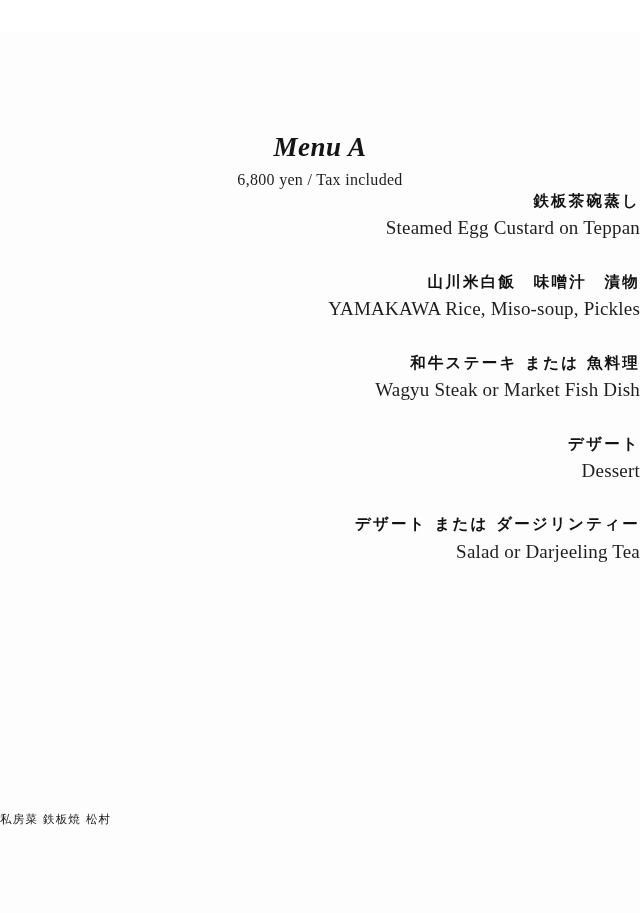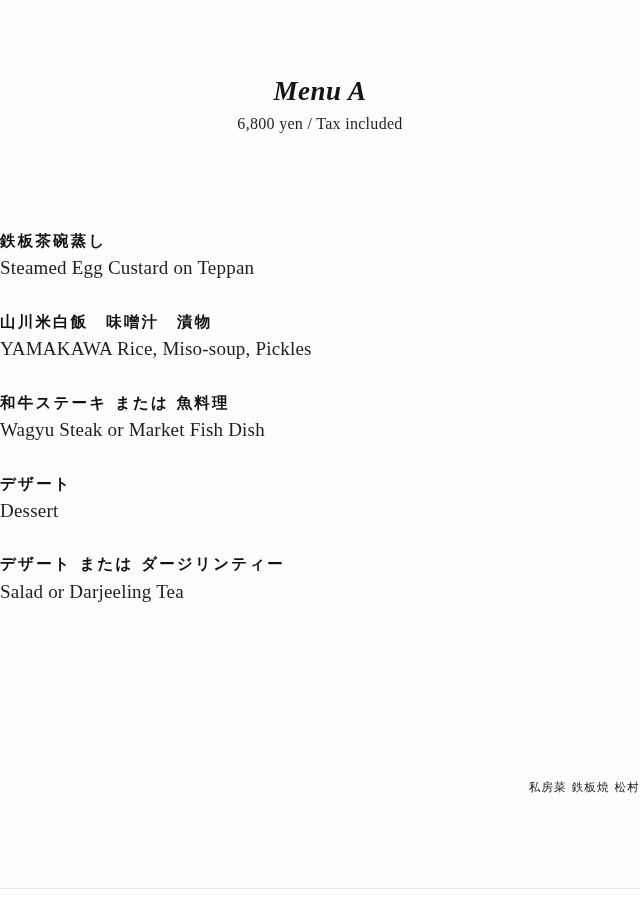"Menu A" .menu-header { margin-top: none -> 32px; padding-top: 76px -> 100px }
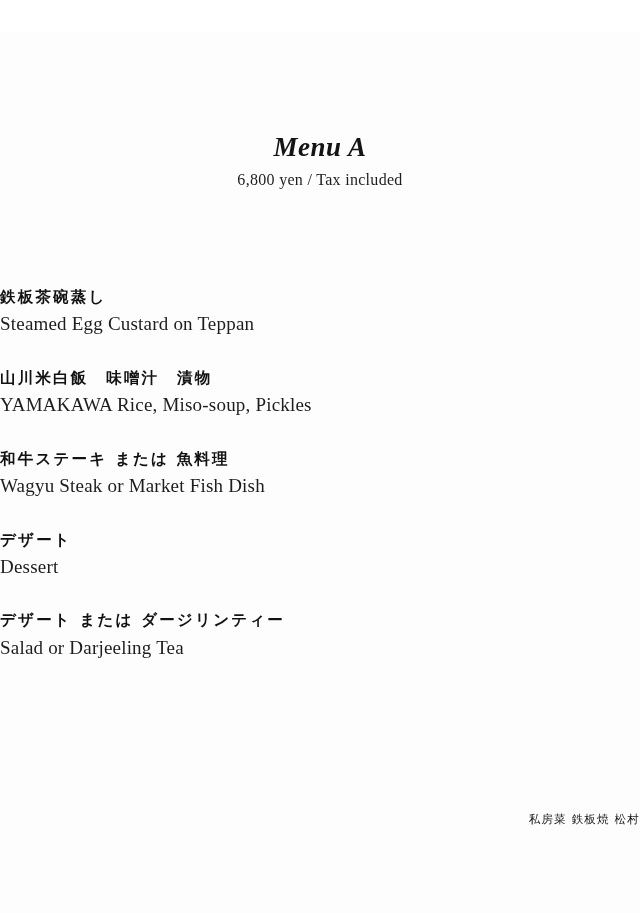"鉄板茶碗蒸し" .course-list { margin-top: 96px -> none; text-align: left -> right }
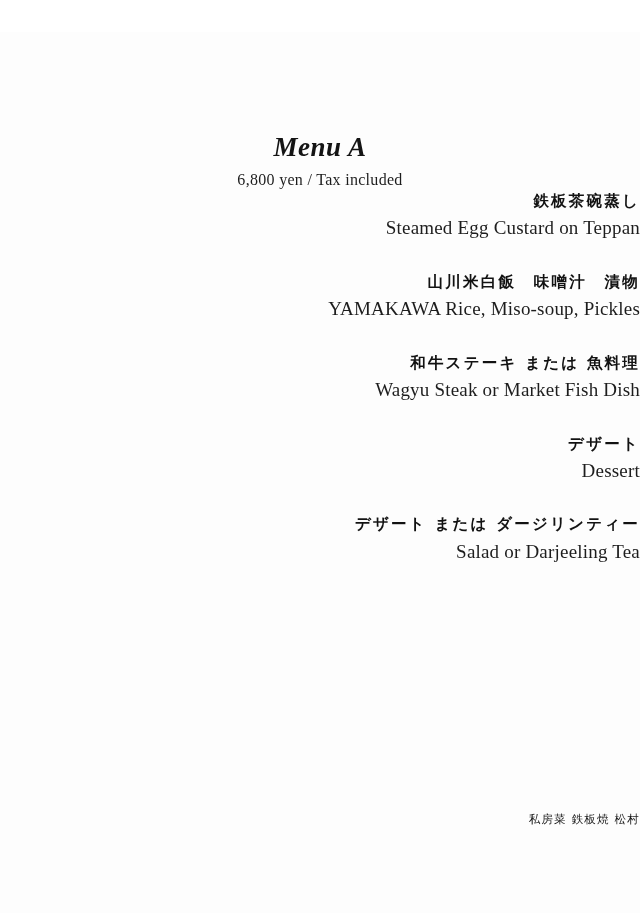"私房菜 鉄板焼 松村" .menu-footer { text-align: right -> left }
